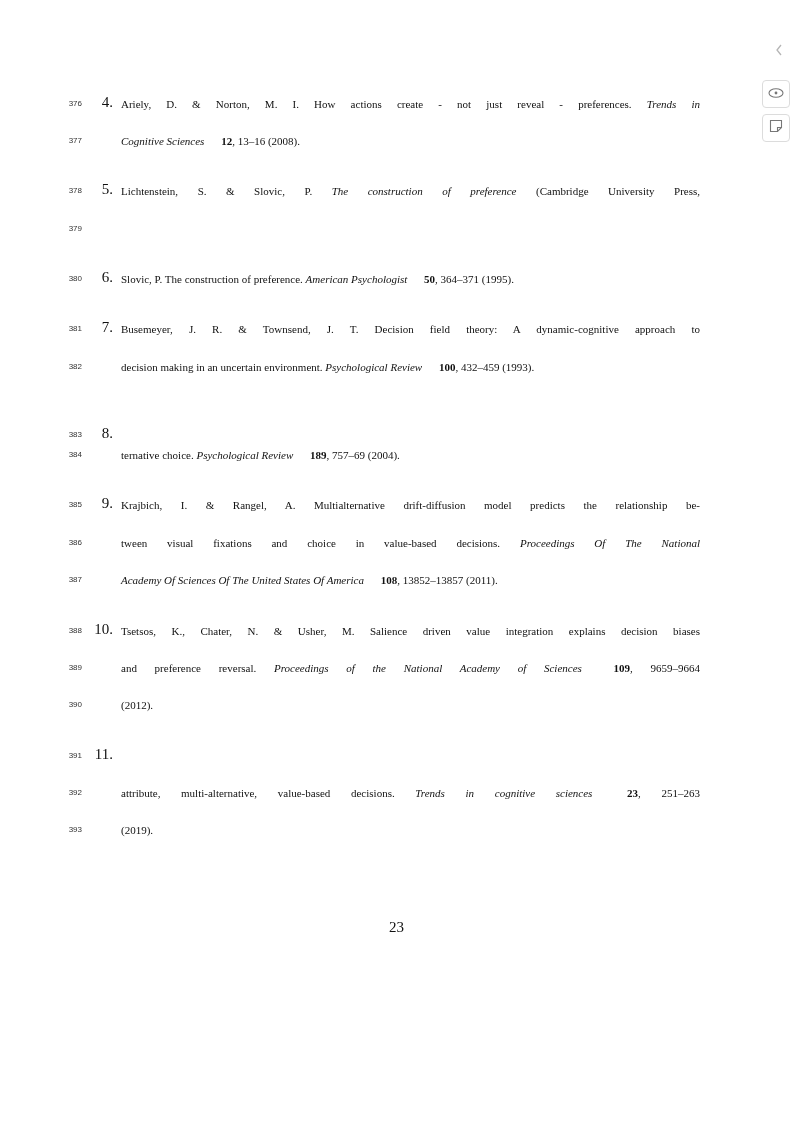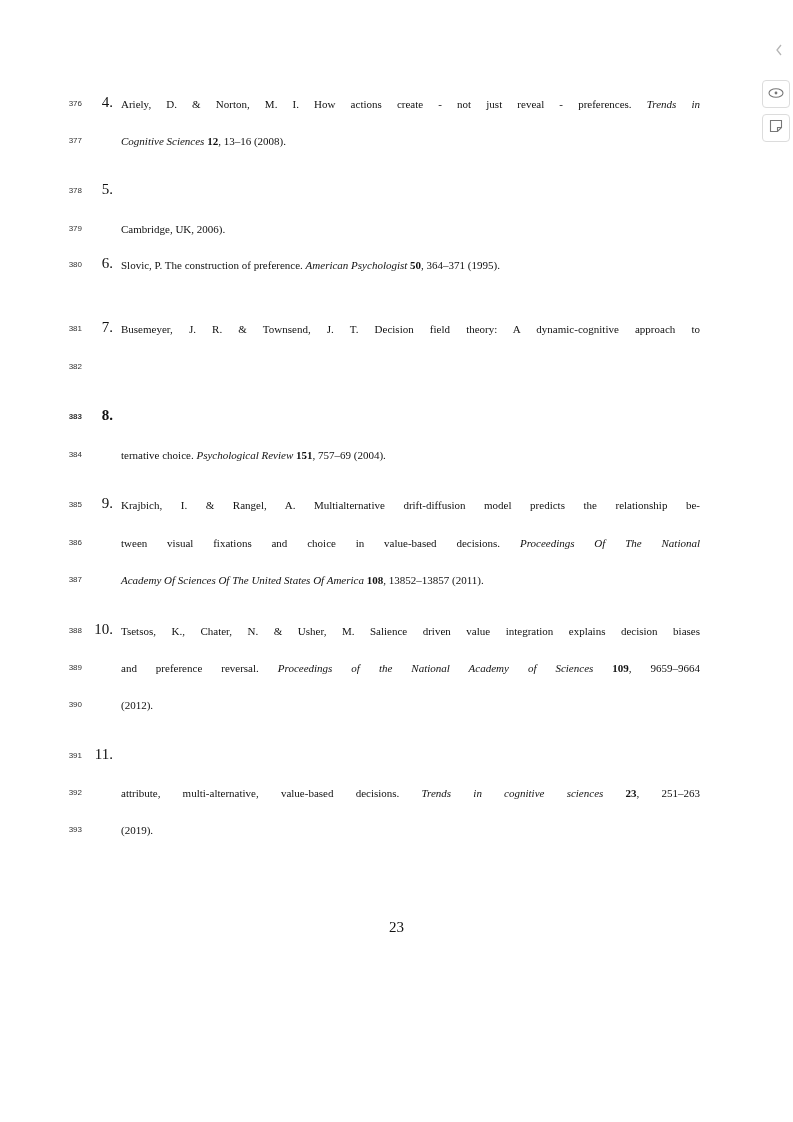"12" .bd { margin-left: none -> 14px }
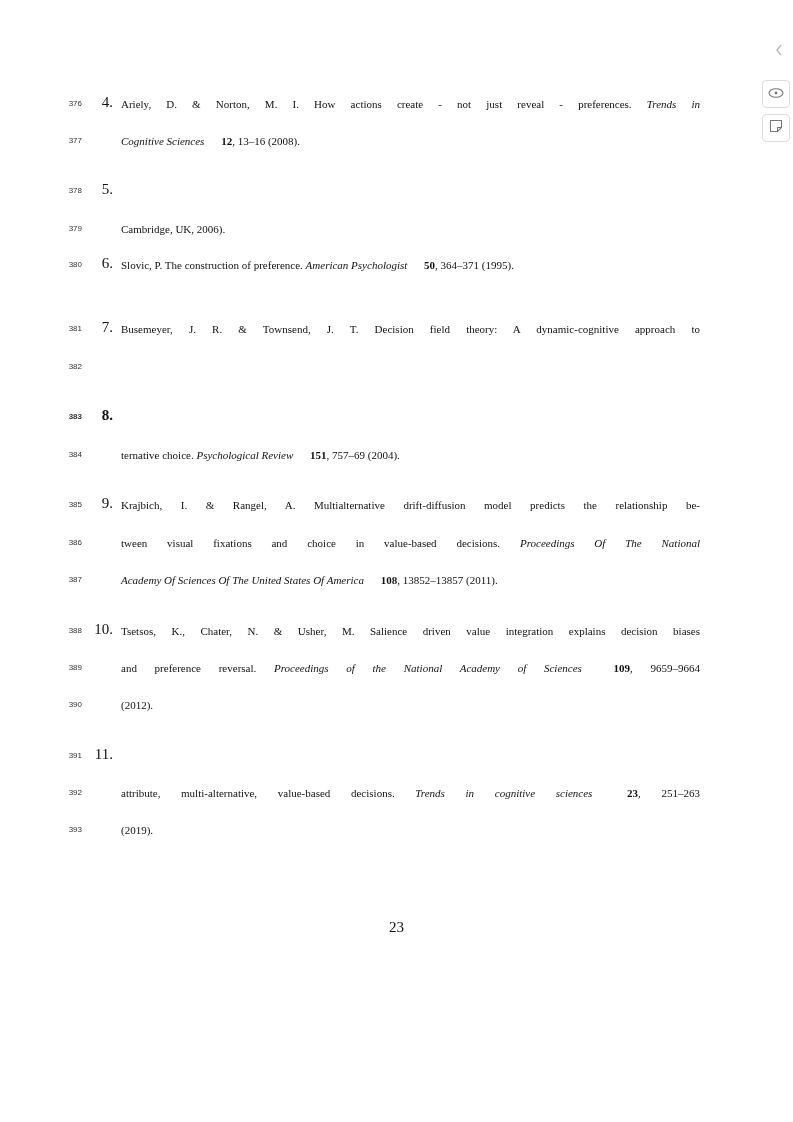"Lichtenstein, S. & Slovic, P." span.text { html: none -> <span><span>Lichtenstein, S. &amp; Slovic, P. </span><span>The construction of preference</span><span> (Cambridge University Press,</span></span> }
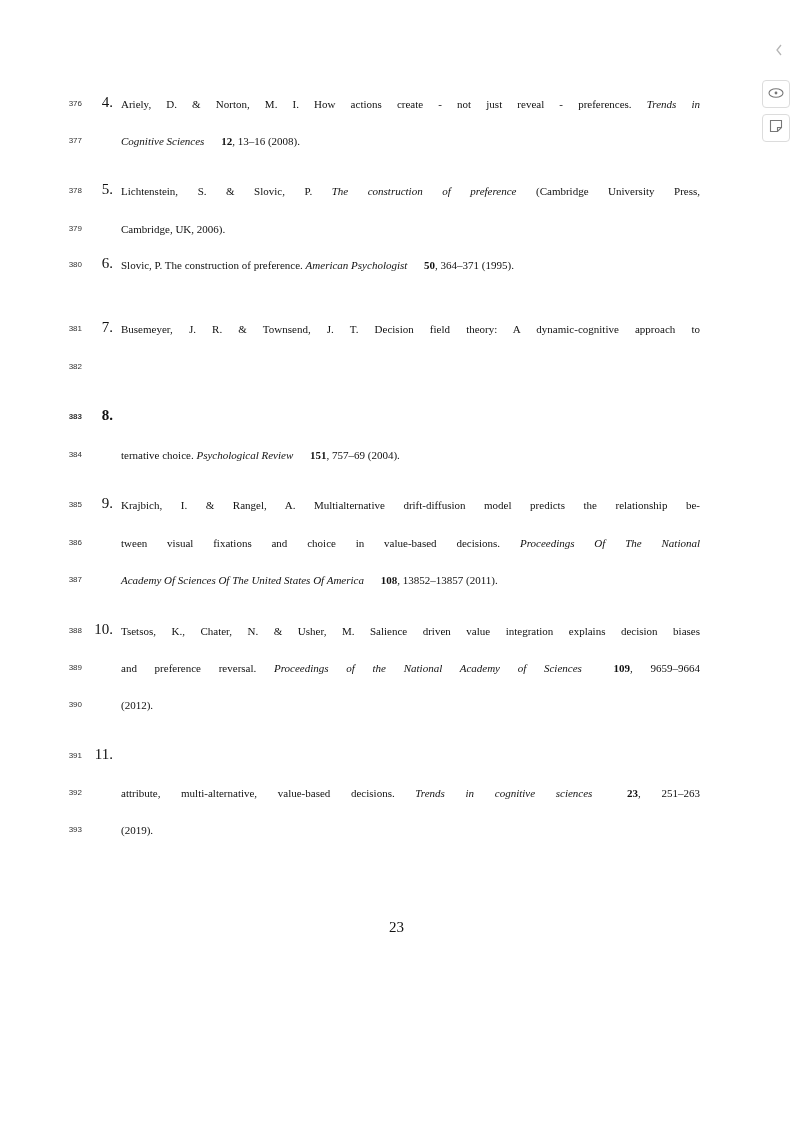"Cambridge, UK, 2006)." span.text { html: <span><span>Cambridge, UK, 2006).</span></span> -> none }
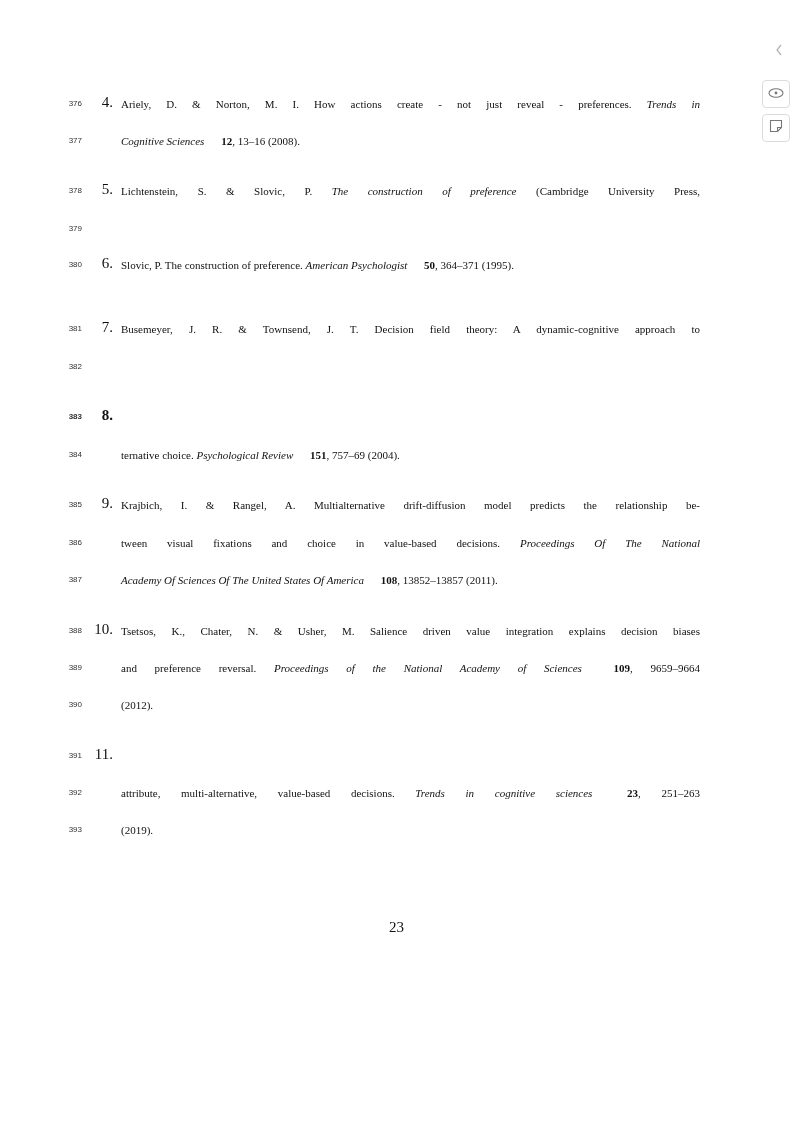"380" div.line { top: 255px -> 269px }
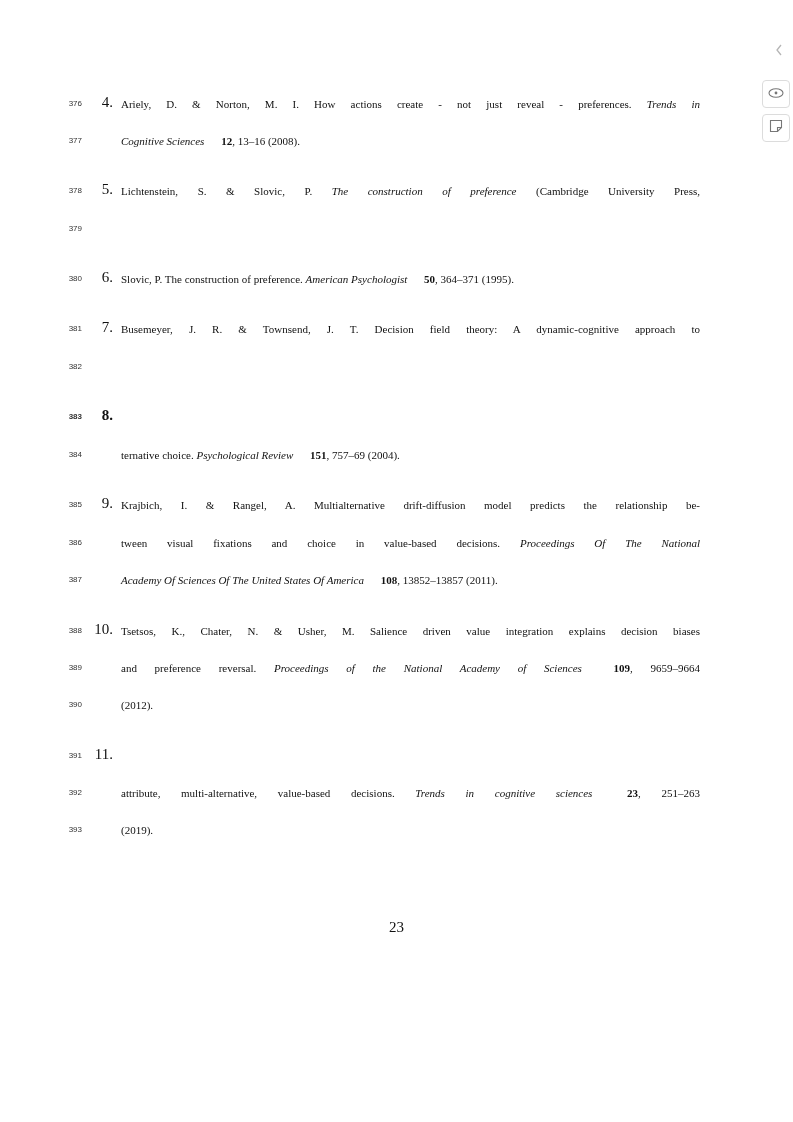"decision making in an uncertain" span.text { html: none -> <span><span>decision making in an uncertain environment. </span><span>Psychological Review</span><span> </span><span>100</span><span>, 432–459 (1993).</span></span> }
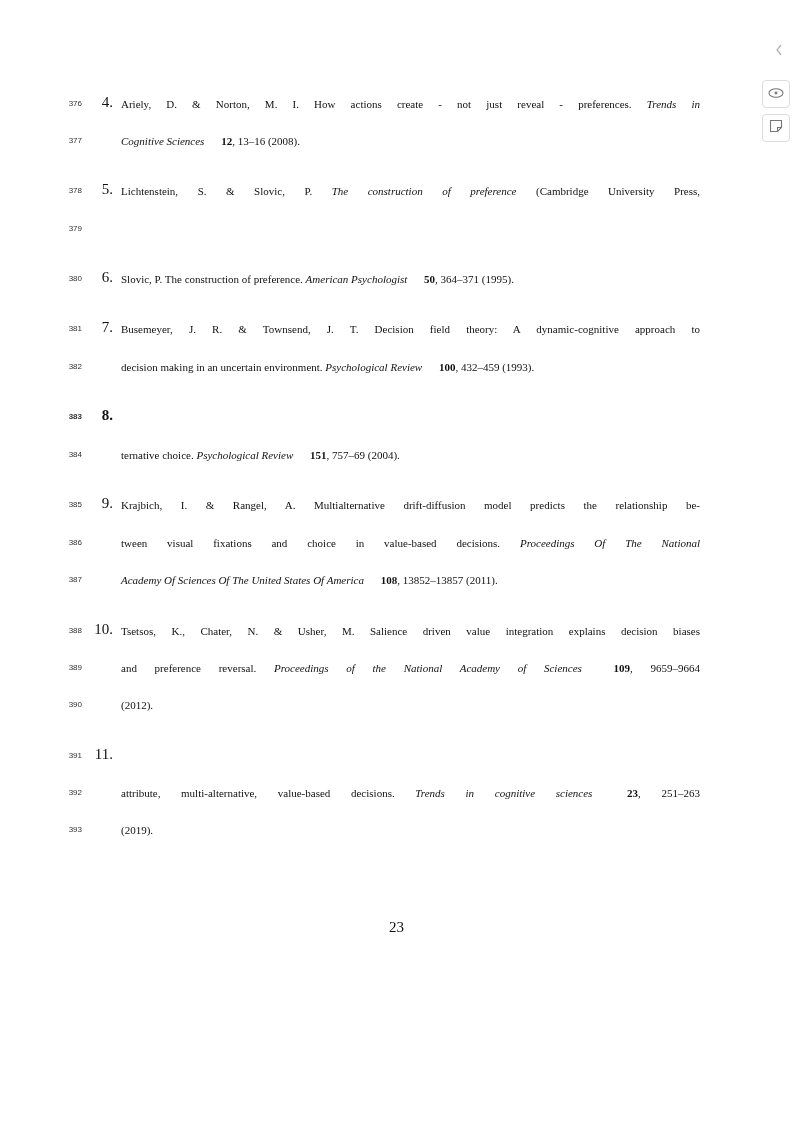"383" div.line { font-weight: bold -> none; top: 407px -> 425px }
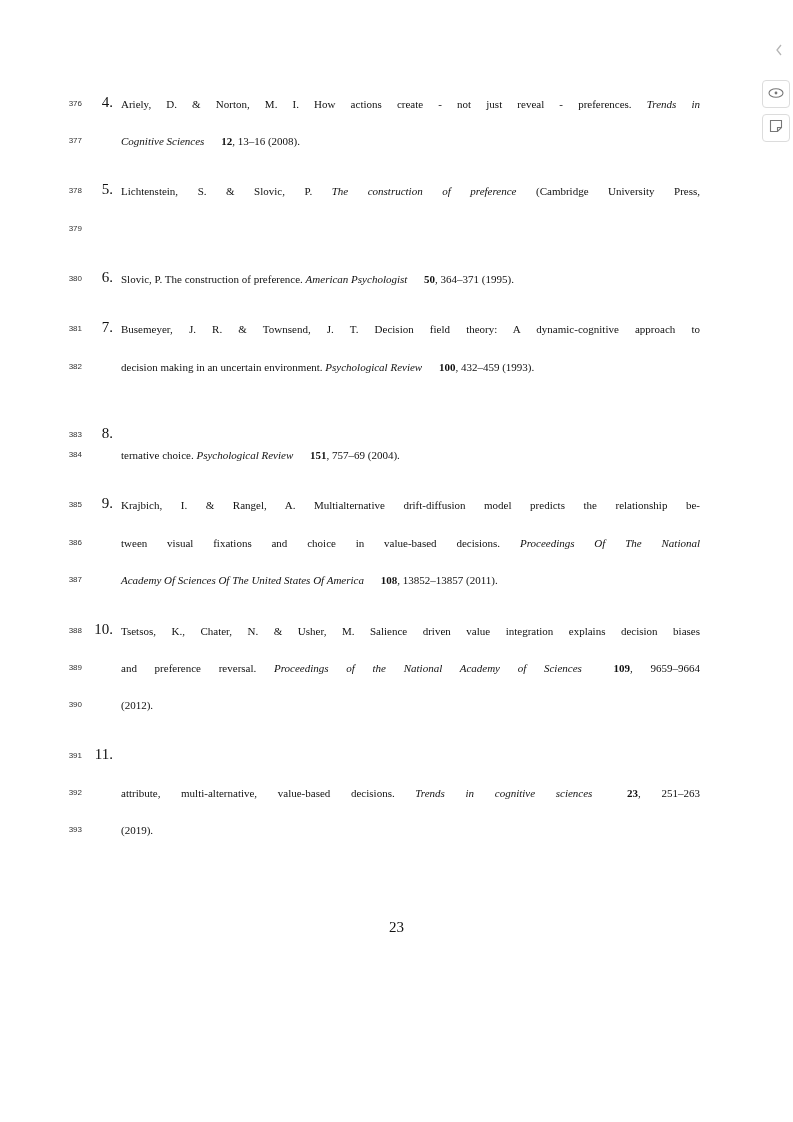"151" span.bd { text: 151 -> 189 }
